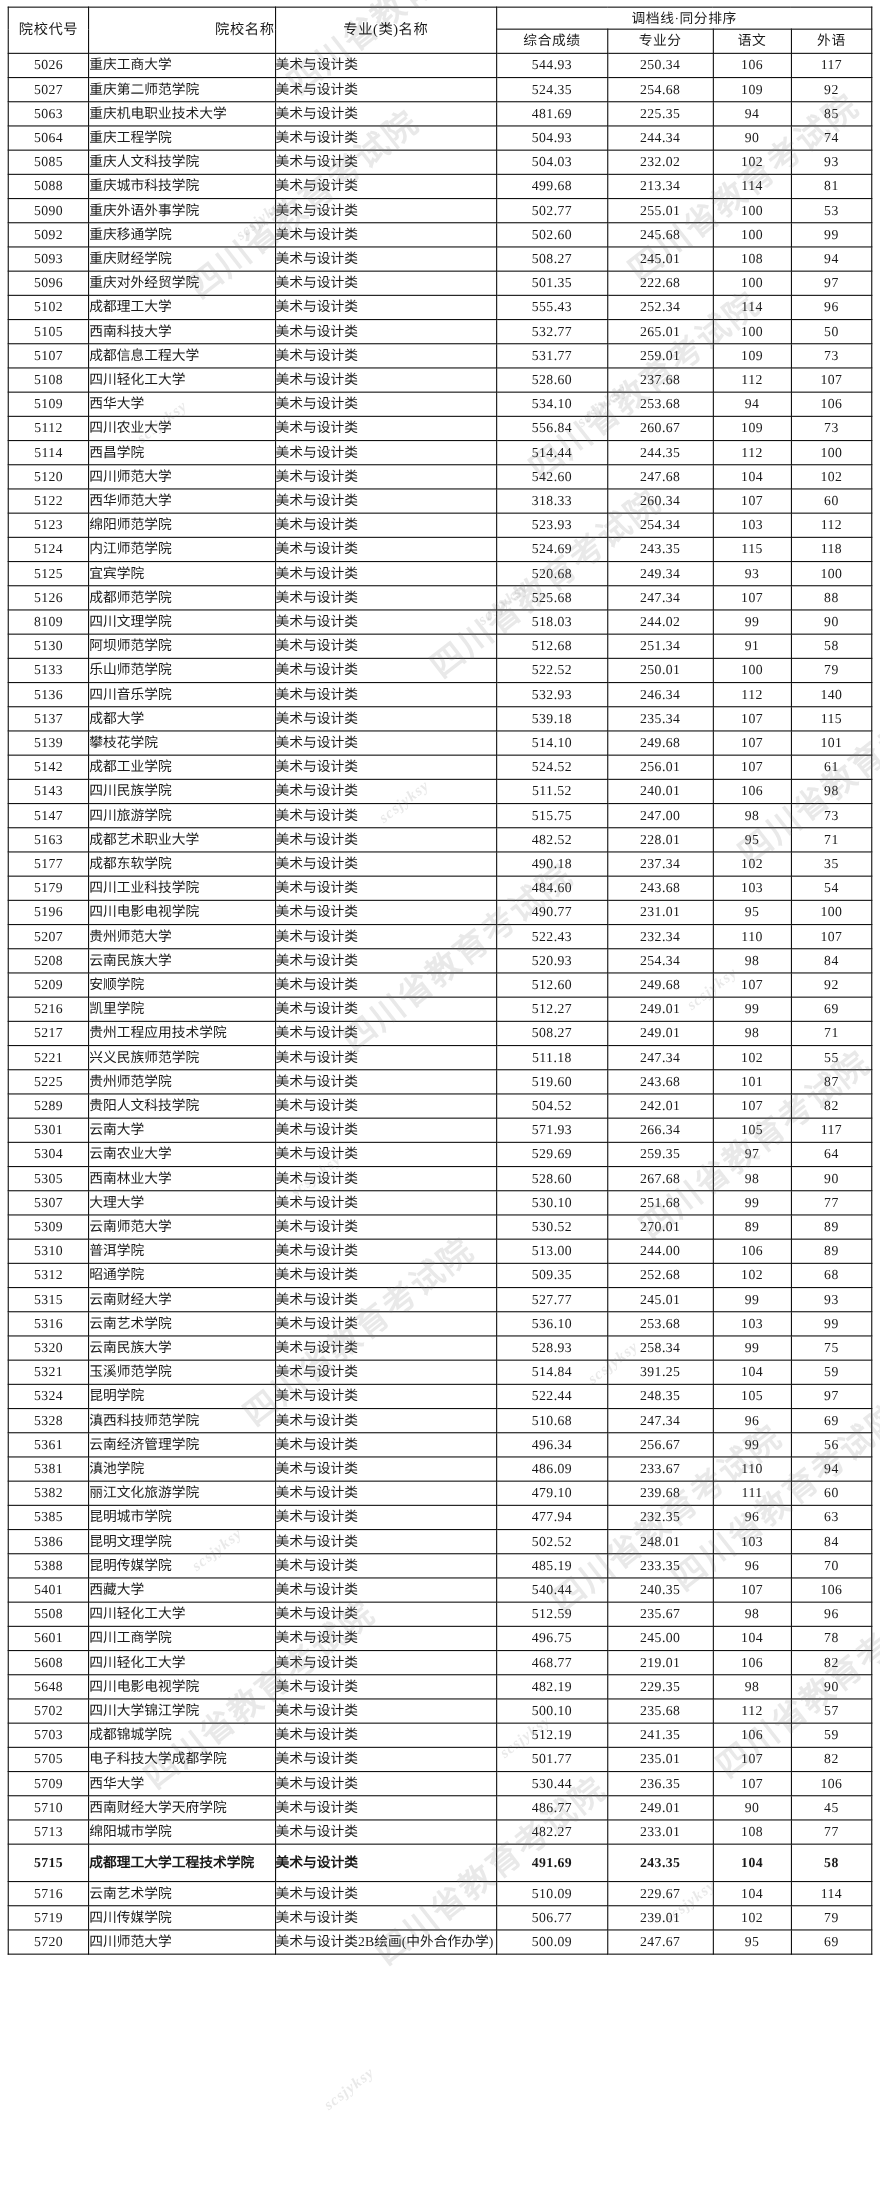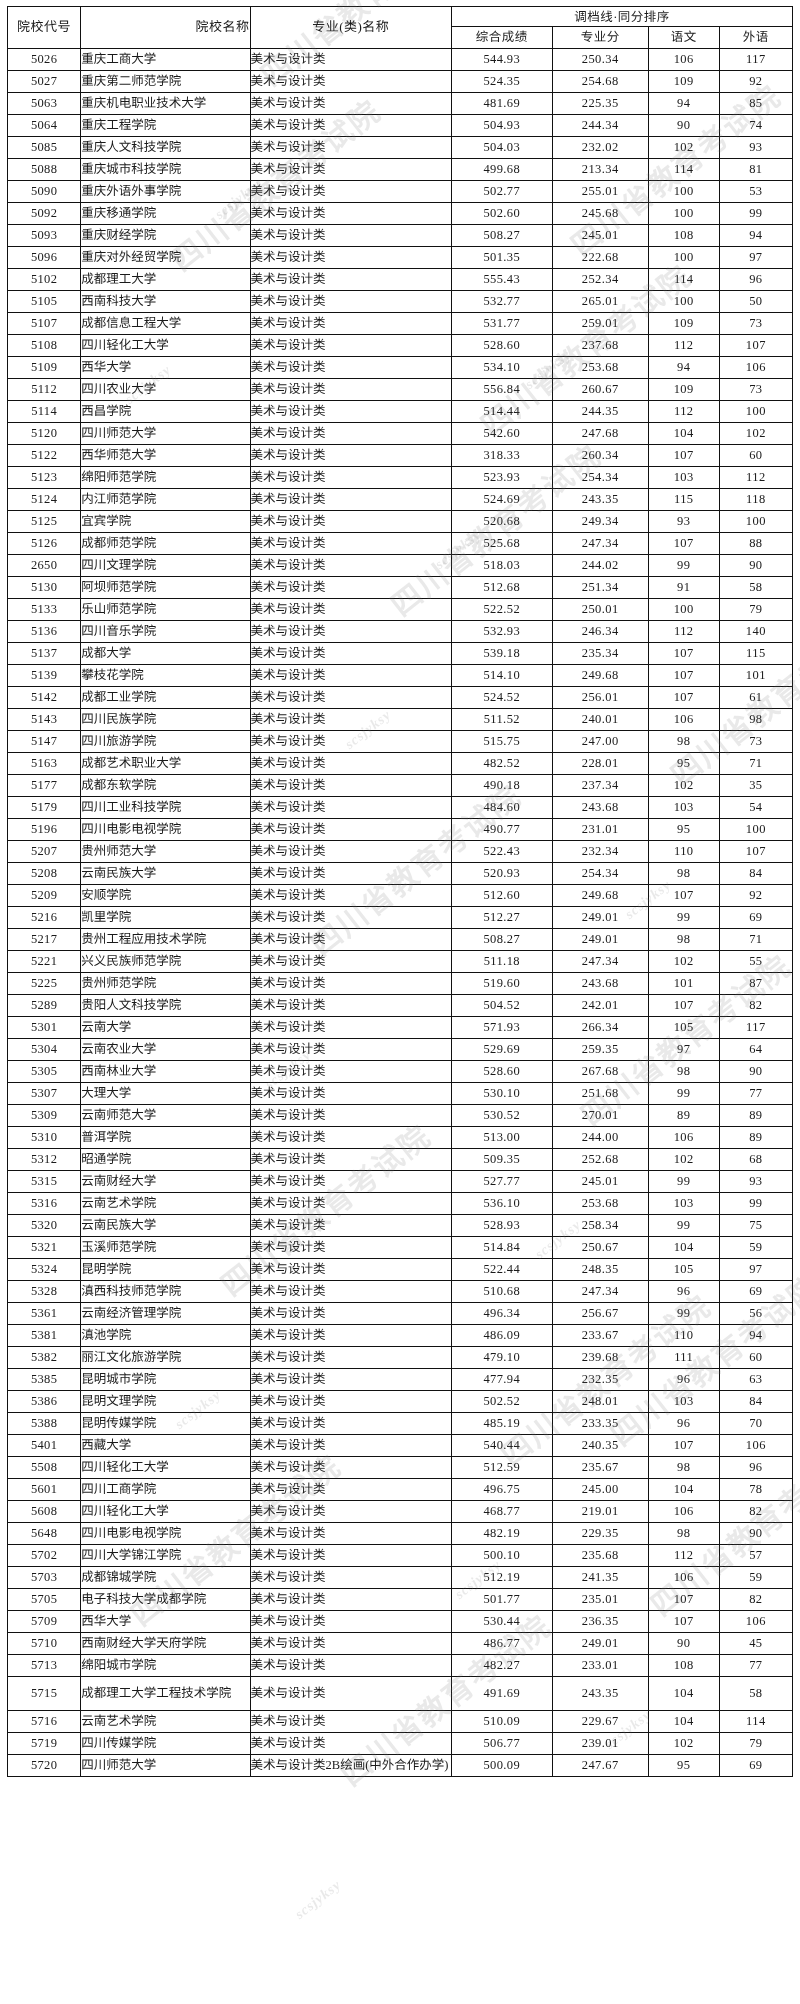"2650" td.code { text: 2650 -> 8109 }
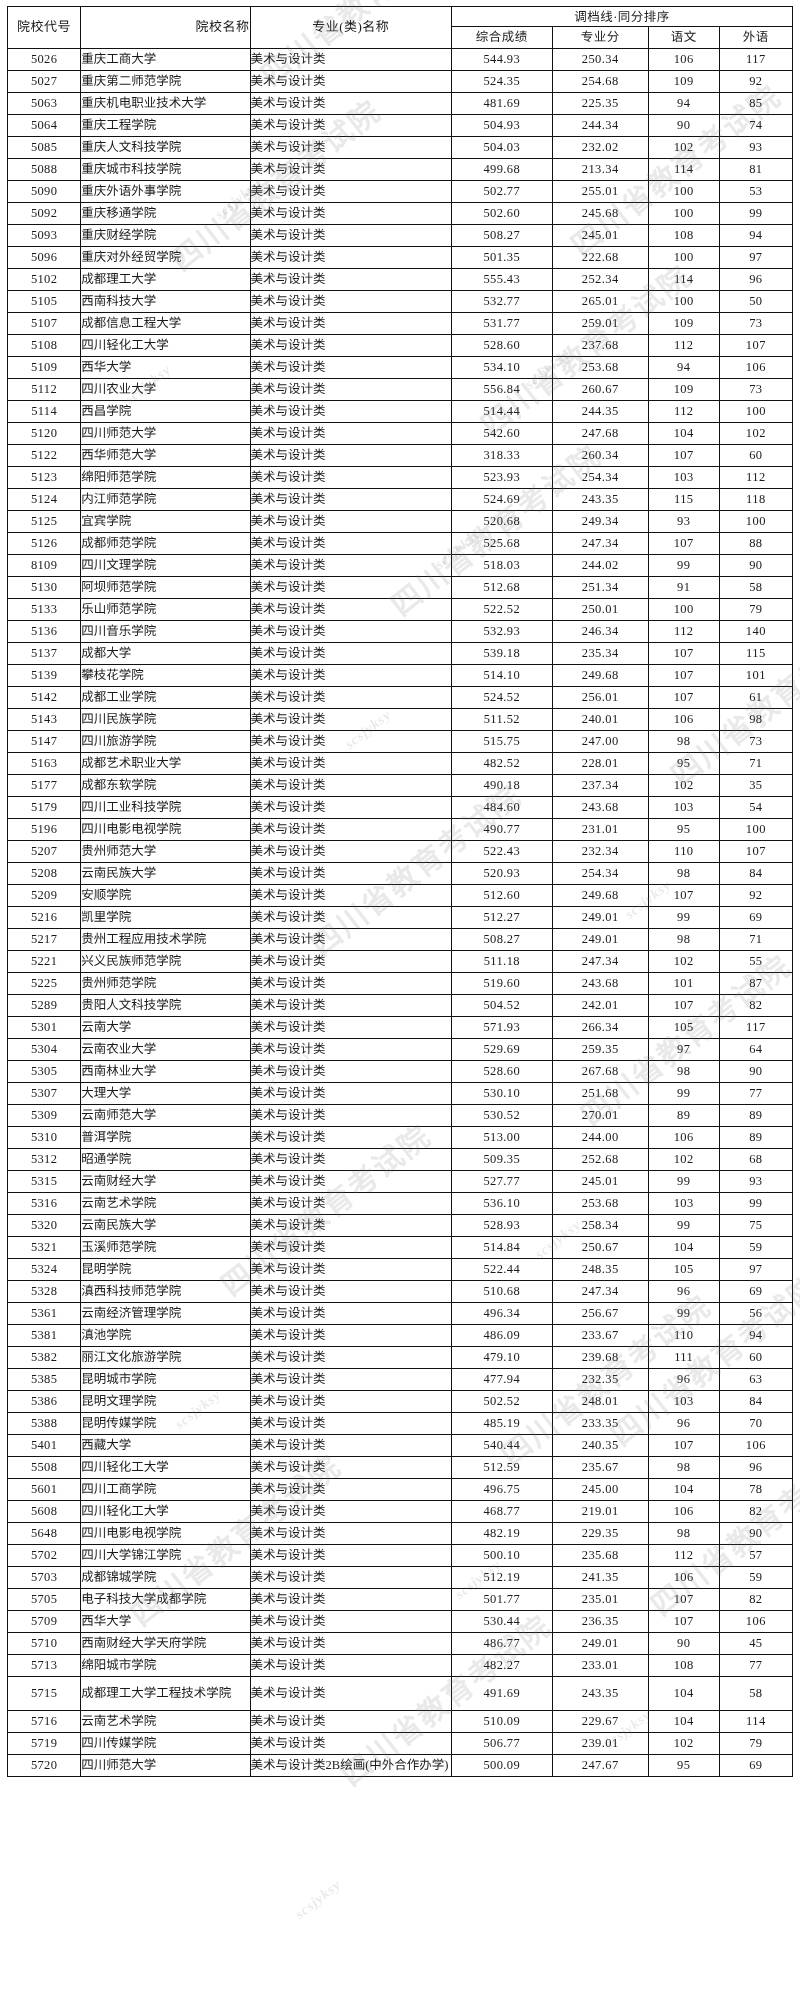"250.67" td.num { text: 250.67 -> 391.25 }
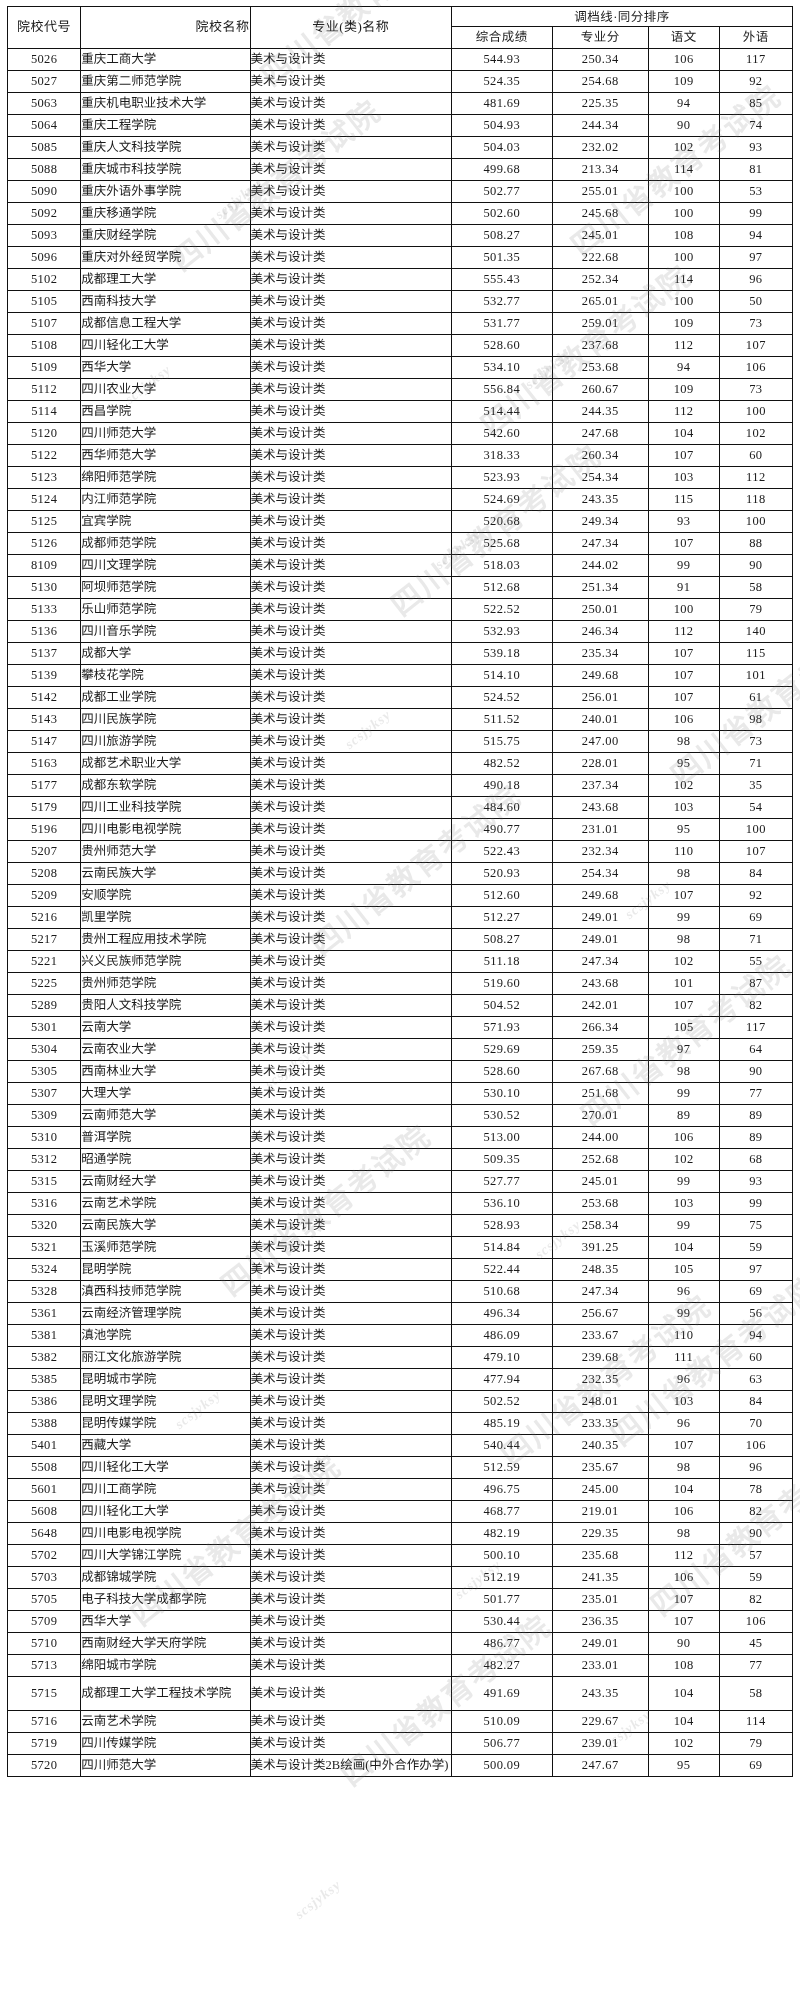"5715" tr.tall td { font-weight: none -> bold }
